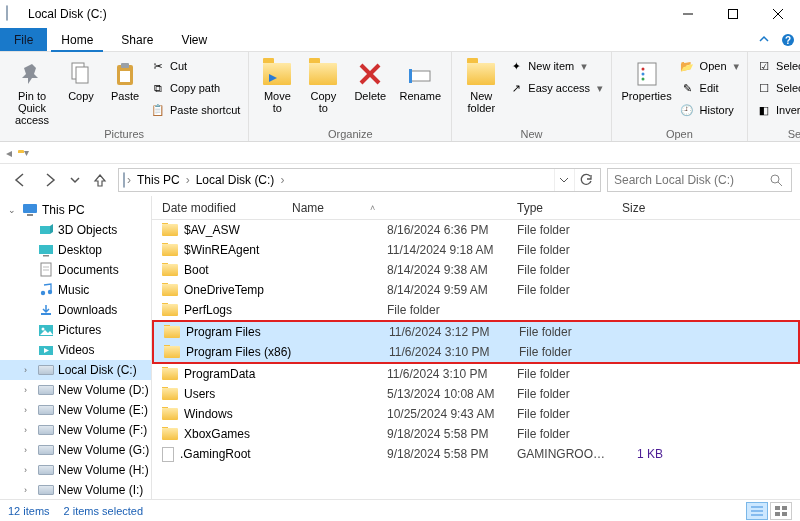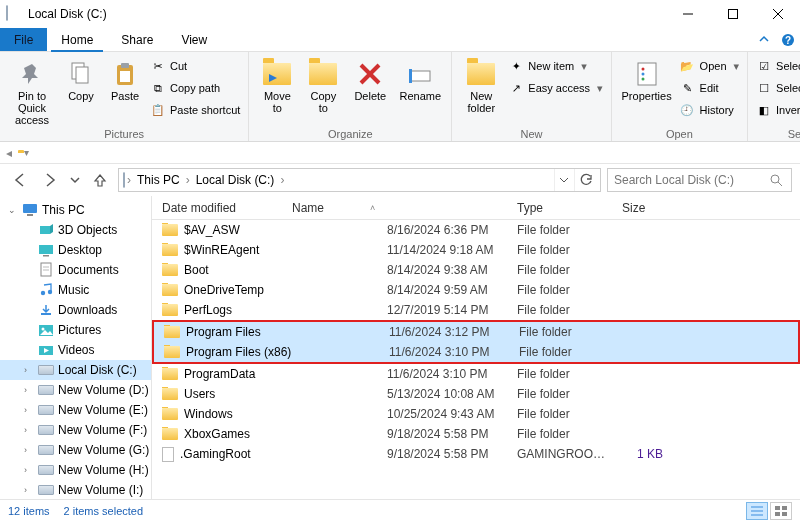"12/7/2019 5:14 PM" div.c { html: <div>12/7/2019 5:14 PM</div> -> none }
